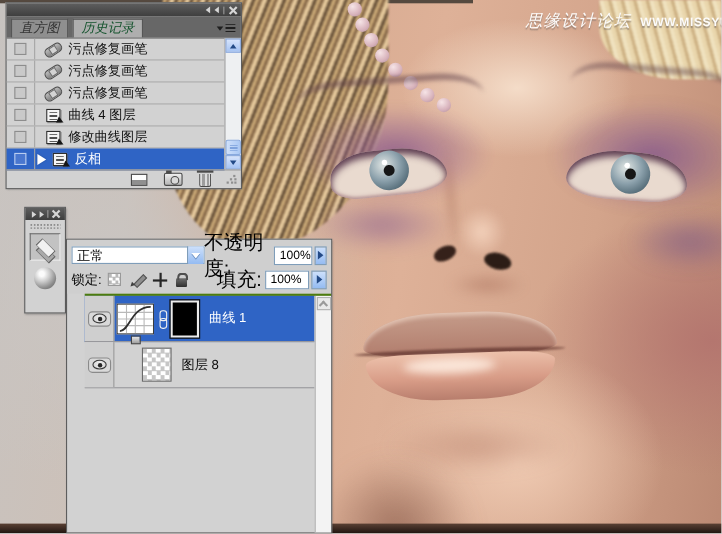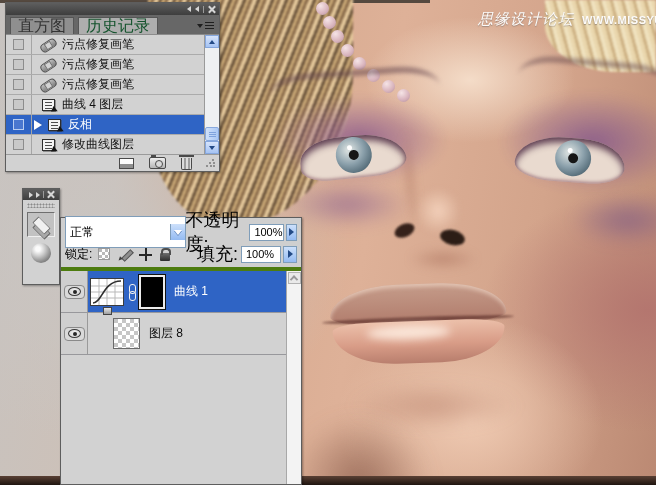"直方图" .tab { font-size: 16px -> 12px; font-style: none -> italic }
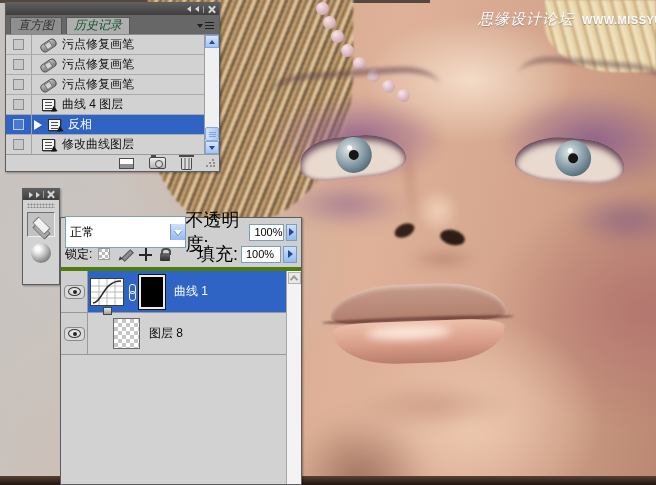"反相" div.hrow { order: before "修改曲线图层" -> after "修改曲线图层" }
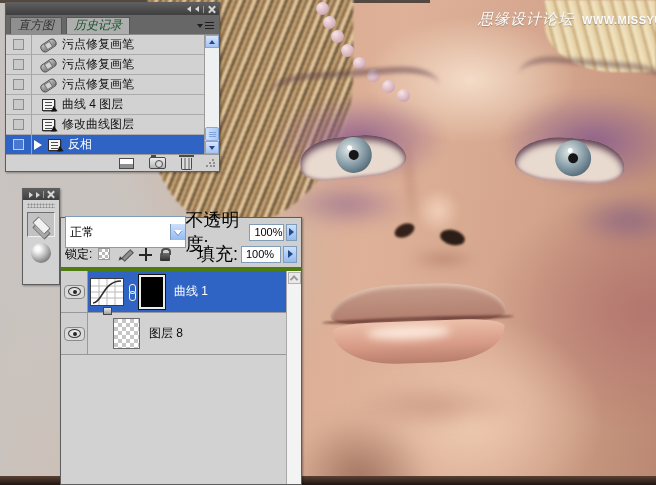"正常" .combo { height: 32px -> 16px }
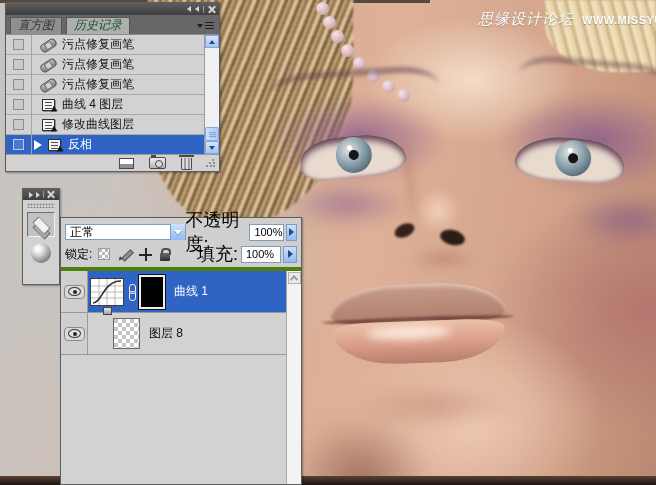"曲线 1" .llist { border-top: 4px solid #4d7c0f -> 2px solid #4d7c0f; margin-left: none -> 16px }
